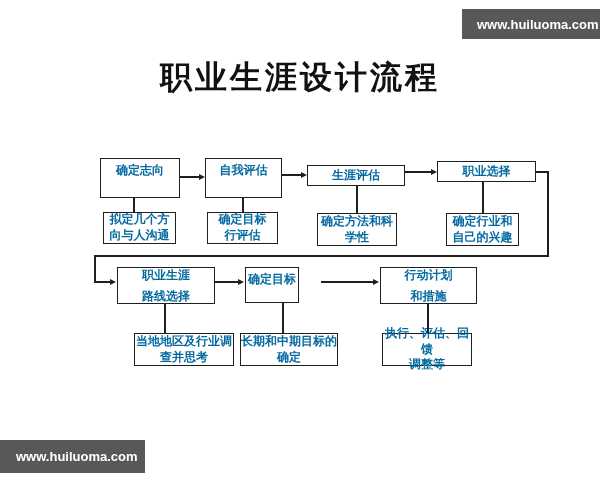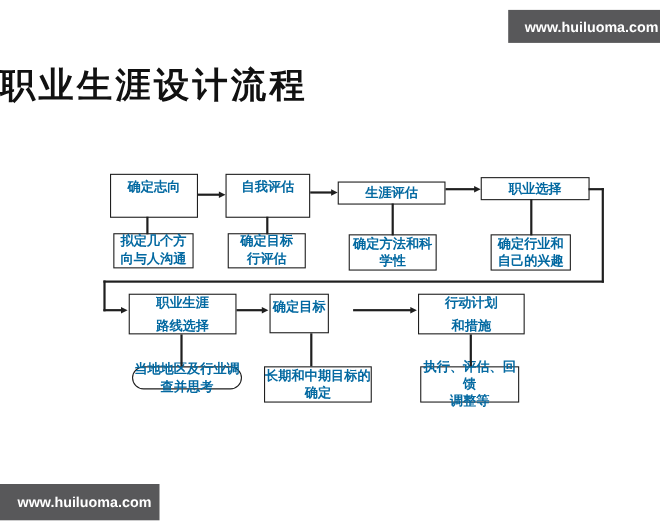"职业生涯设计流程" .title { text-align: left -> center }
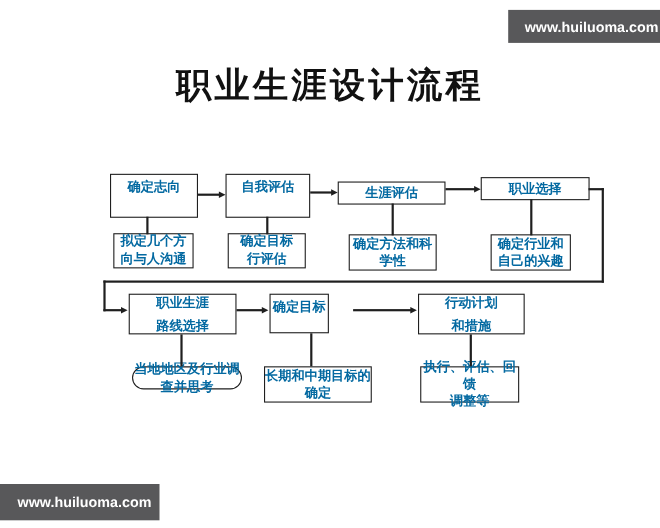"当地地区及行业调" .s5 { border-radius: 12px -> none; height: 21px -> 33px; left: 120px -> 134px }
